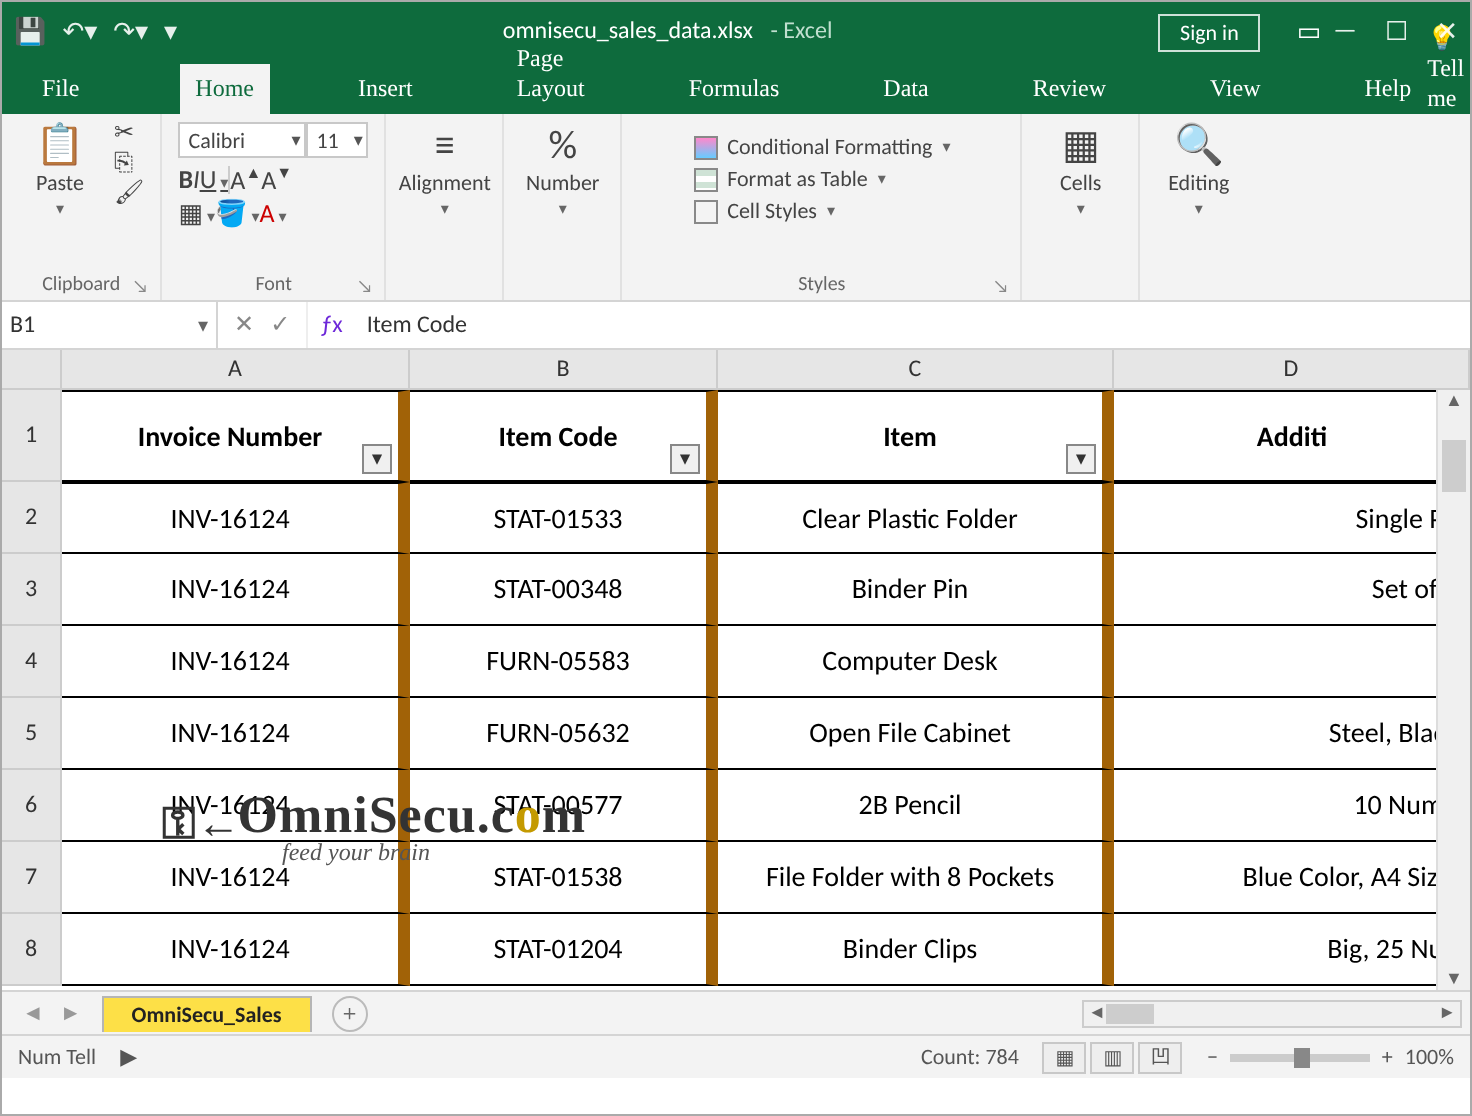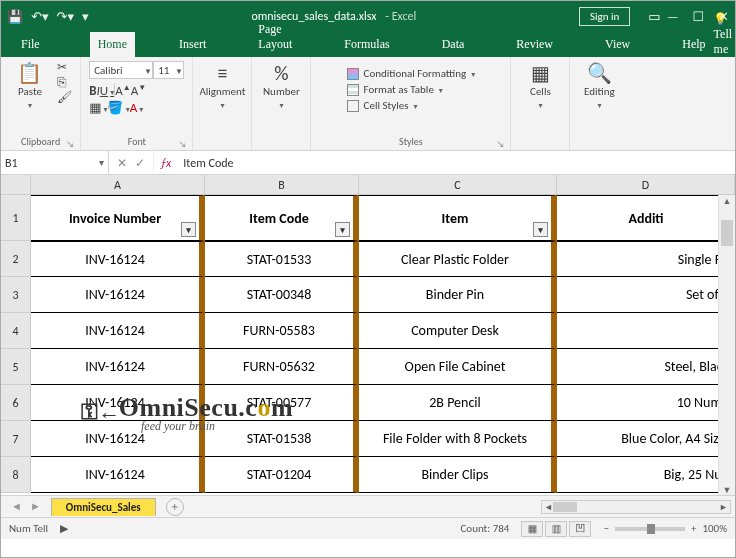"ƒx" .fx-label { color: #be185d -> #6d28d9; font-style: italic -> none }
